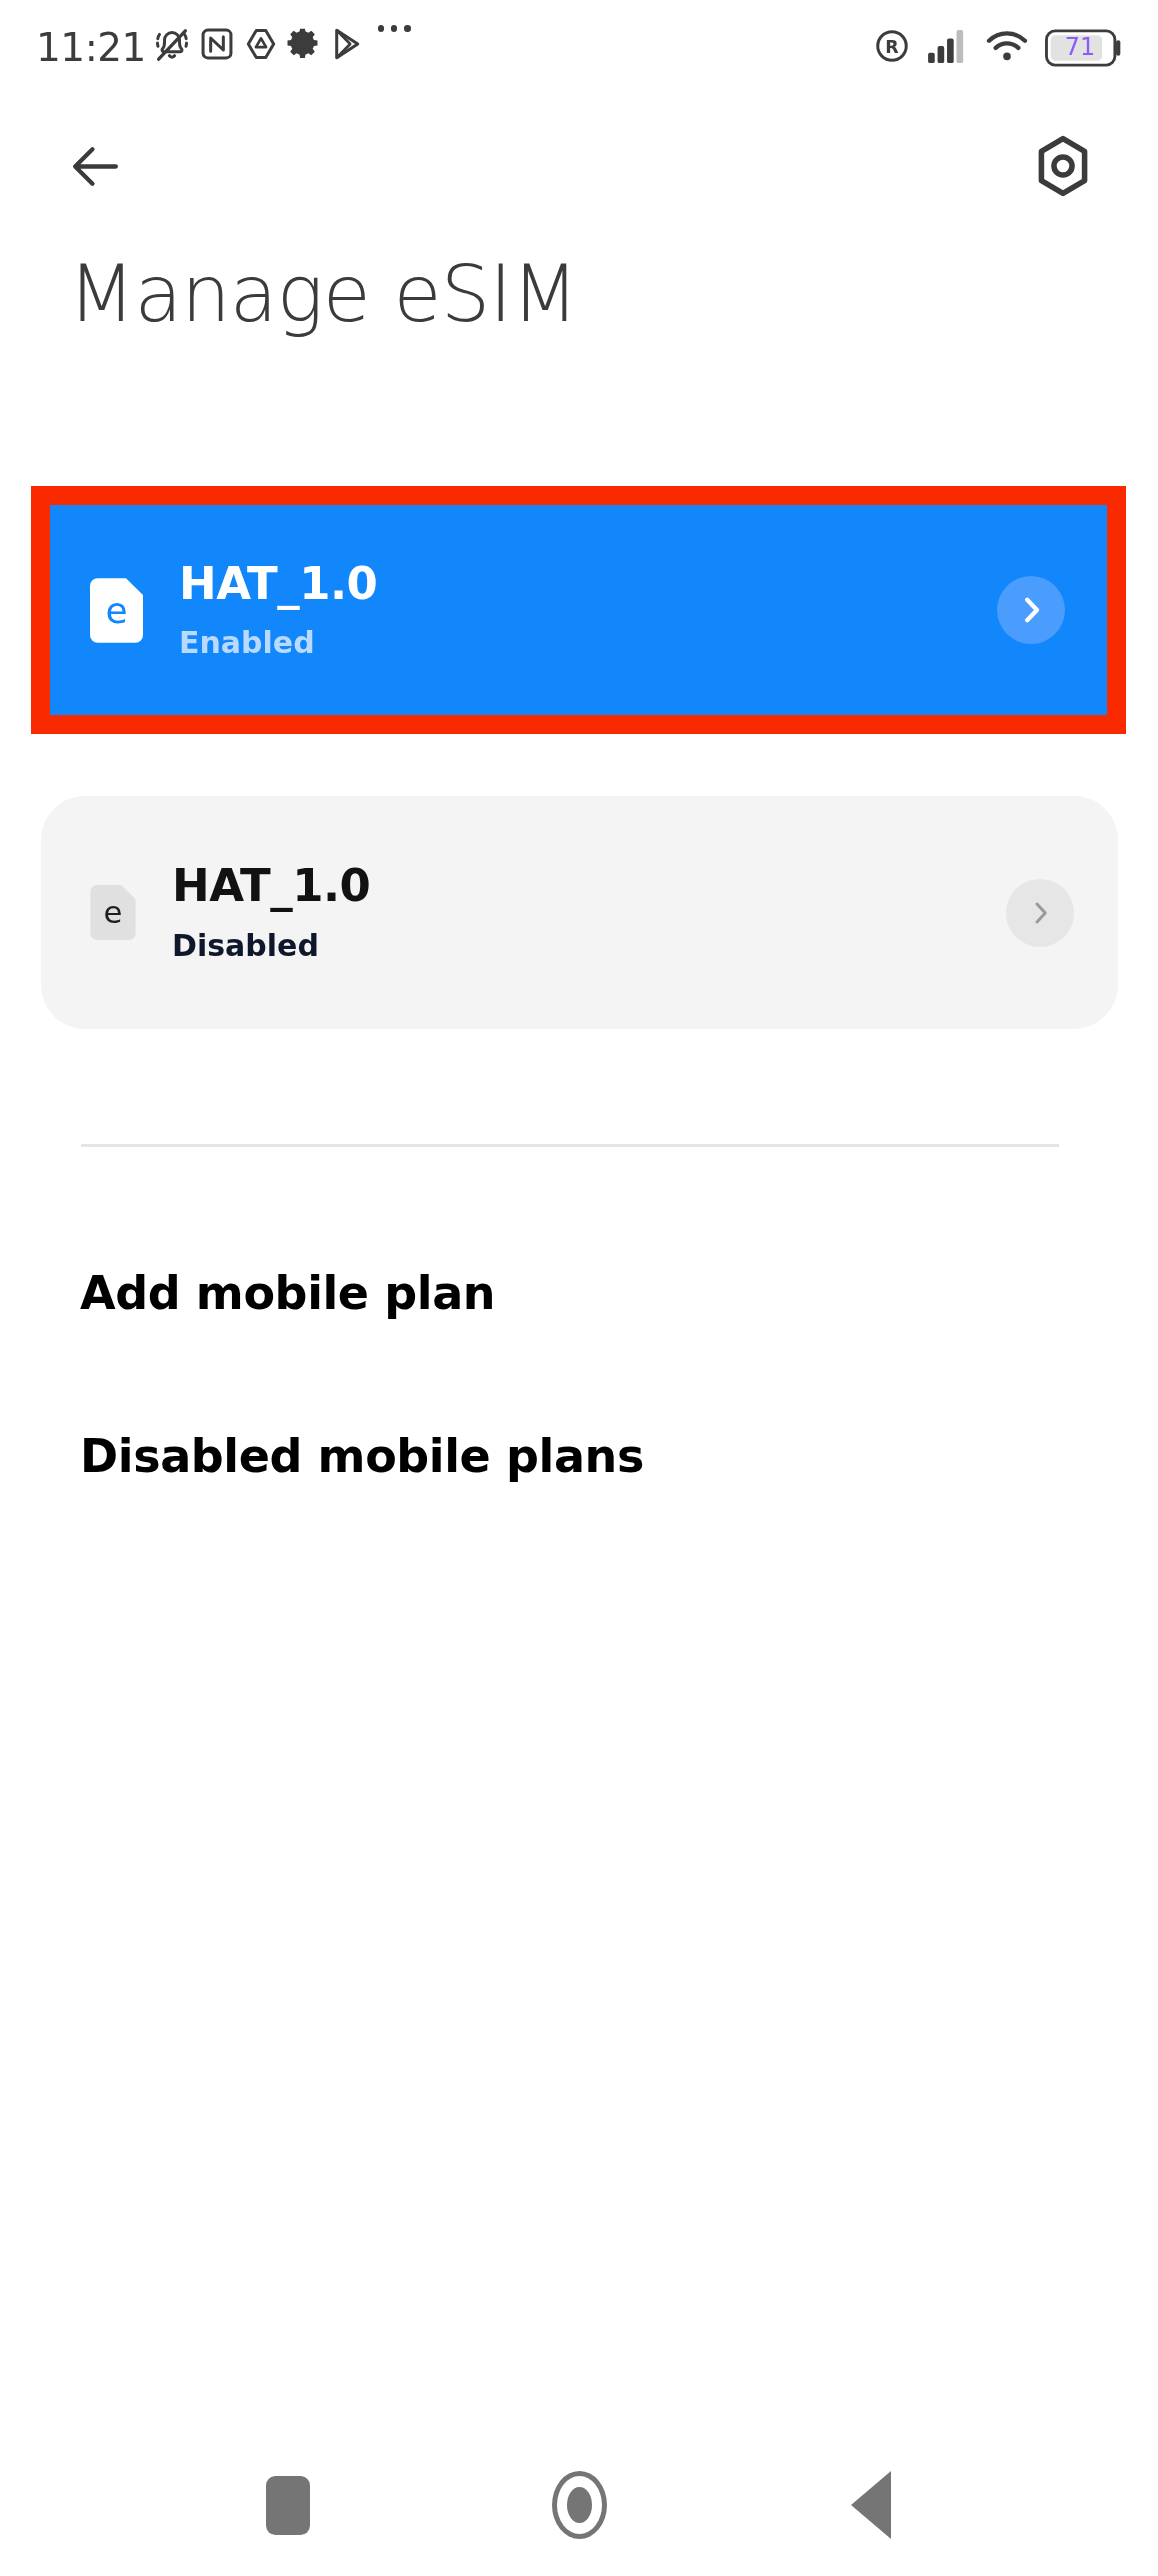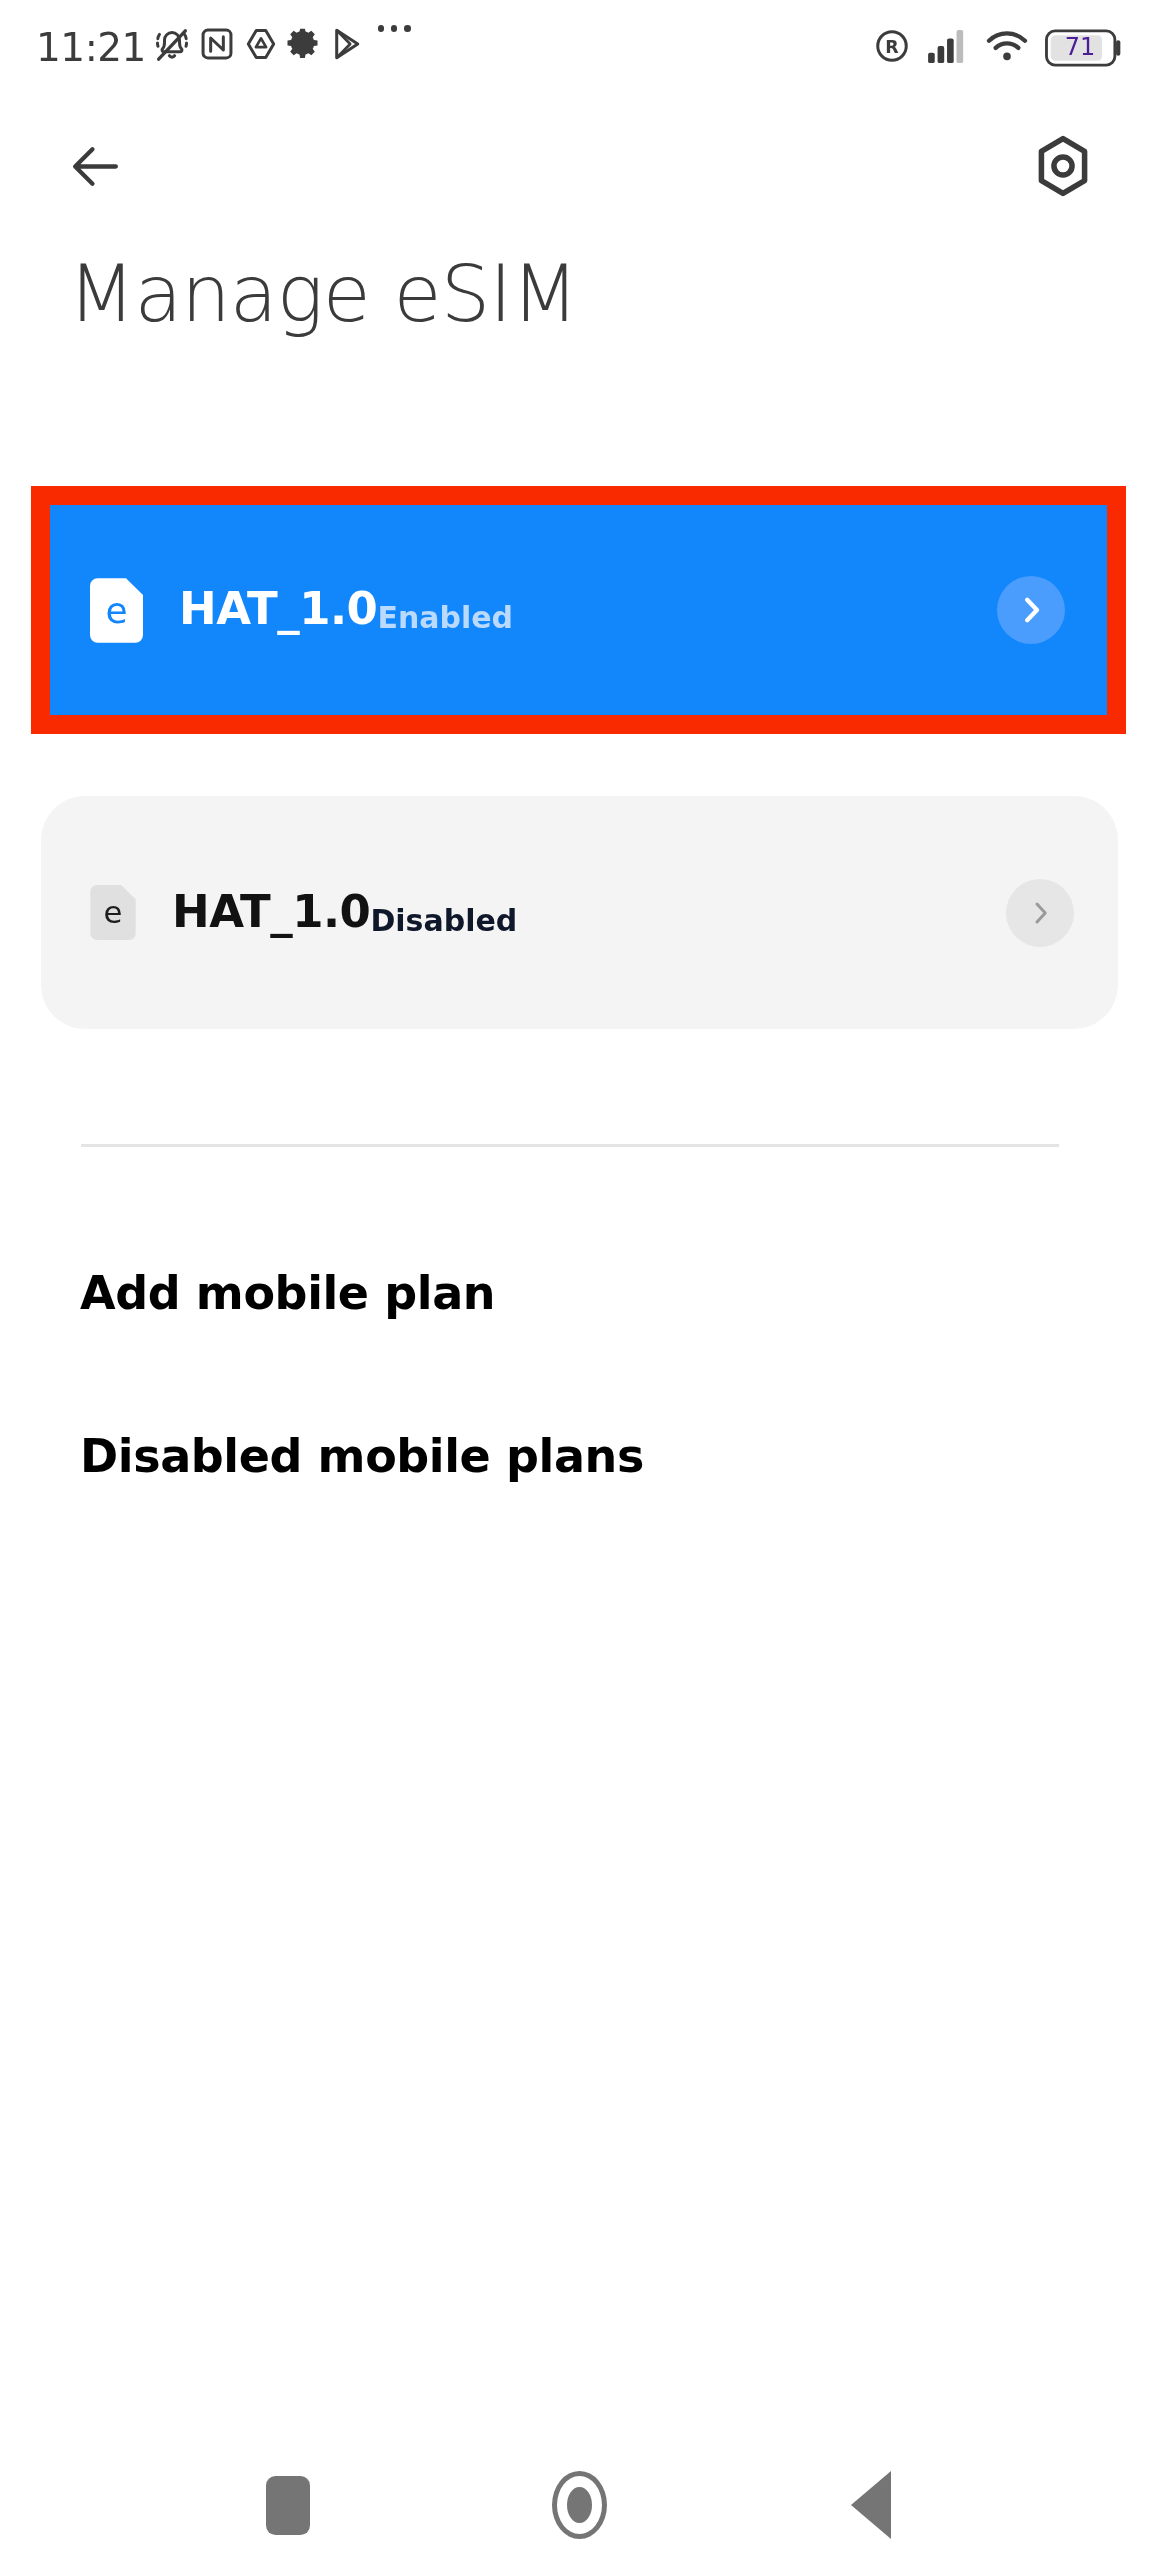"71" .battery-text { color: #4c1d95 -> #8b5cf6 }
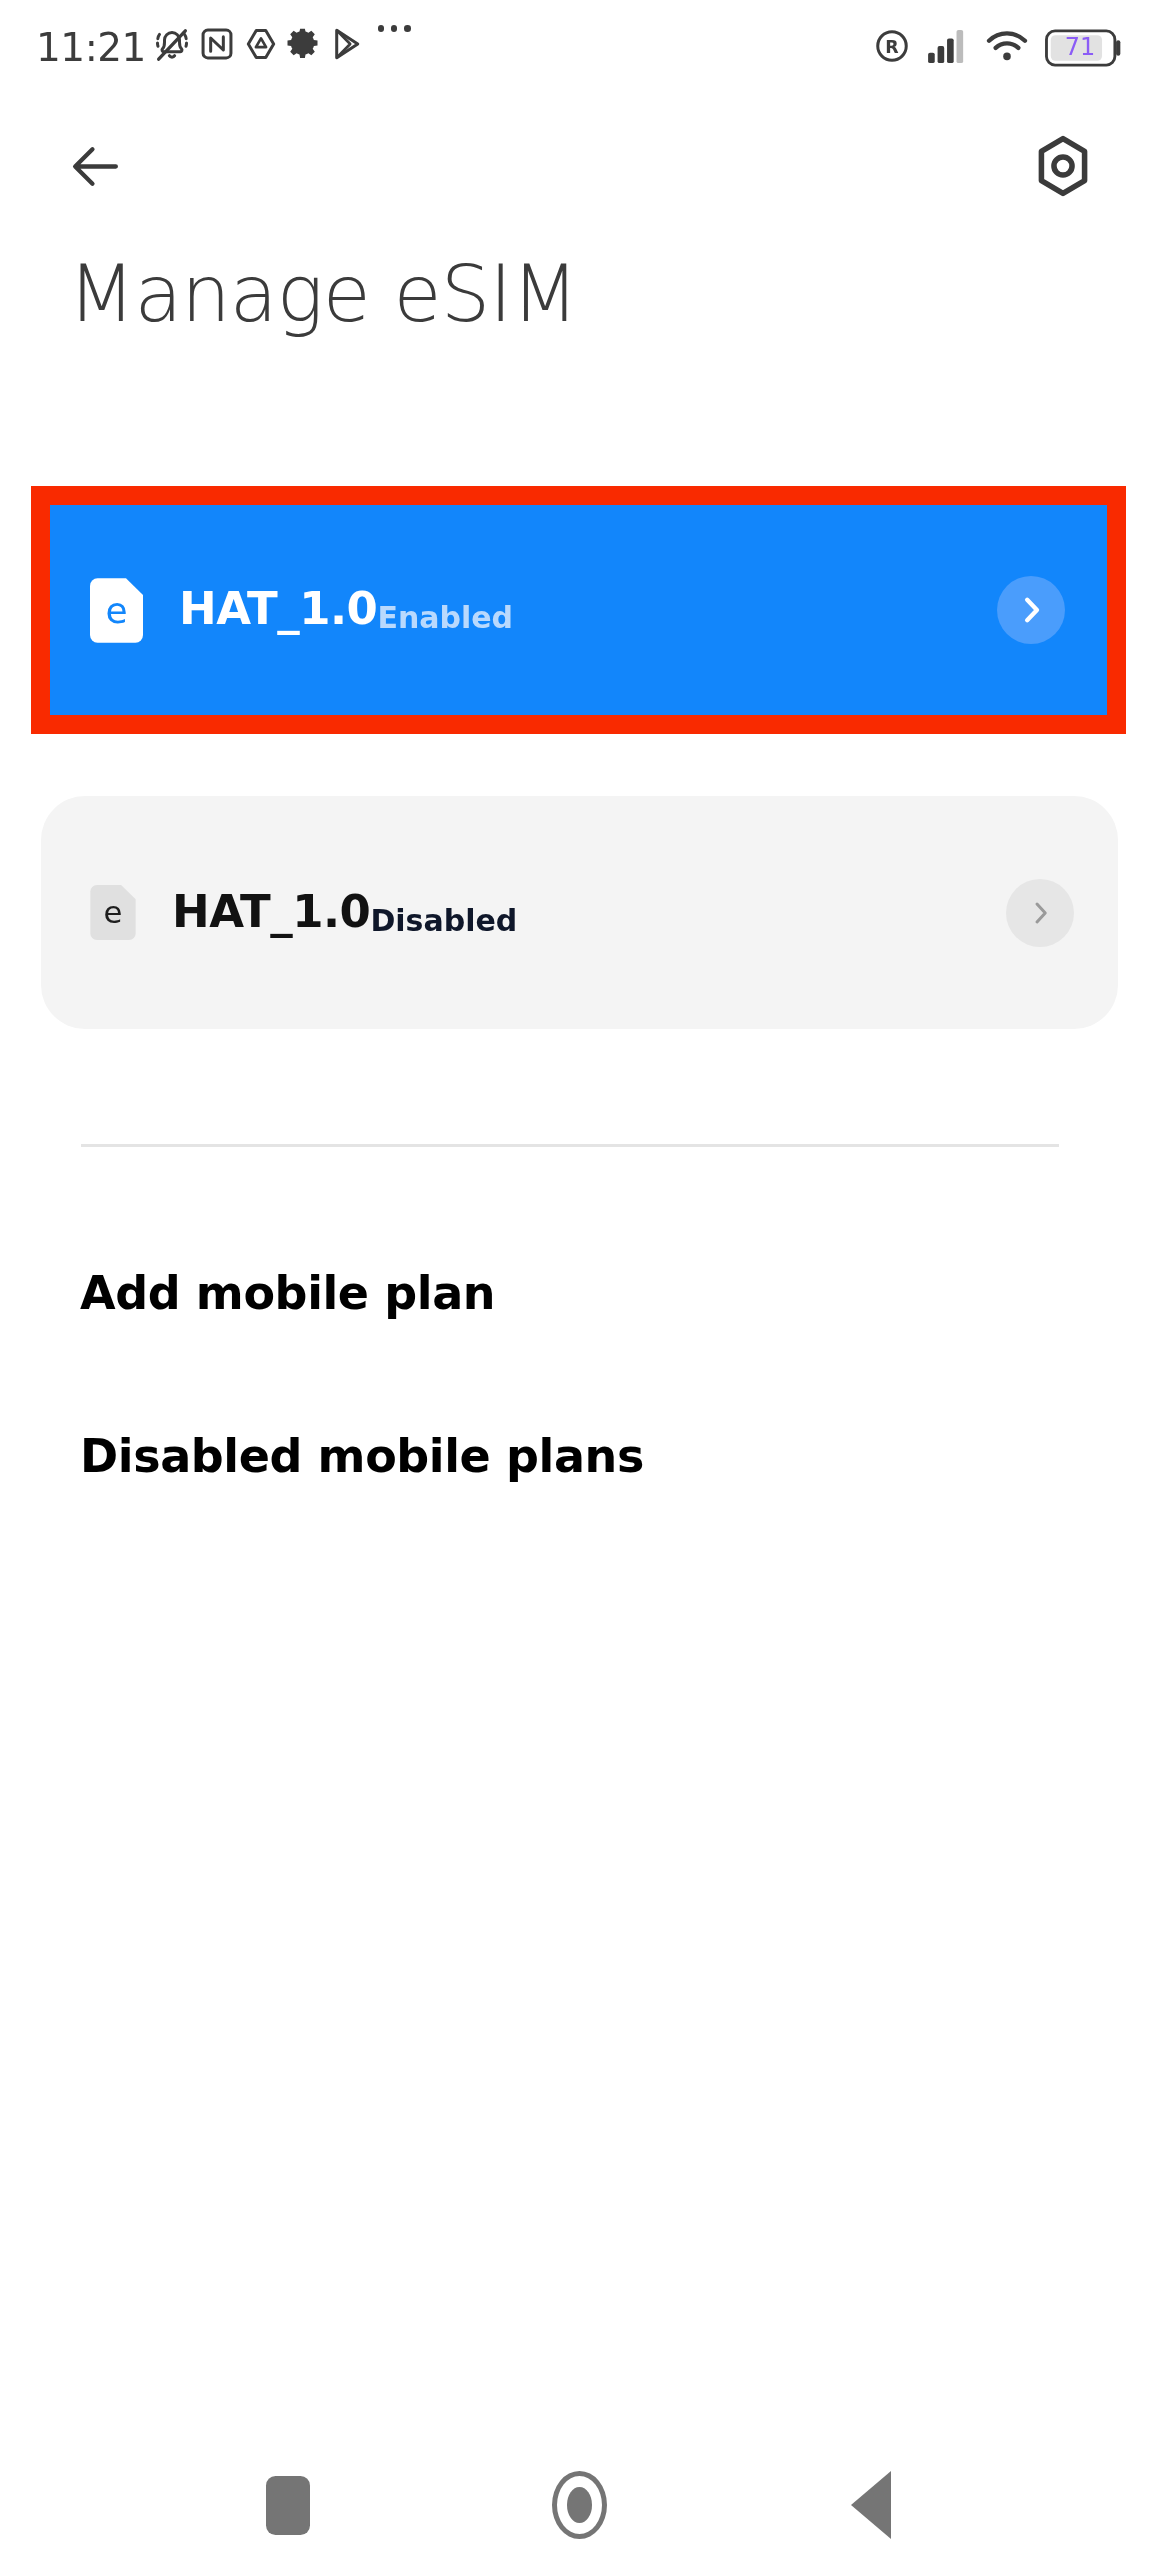"HAT_1.0" .card-texts { flex-direction: row -> column; justify-content: none -> center }
